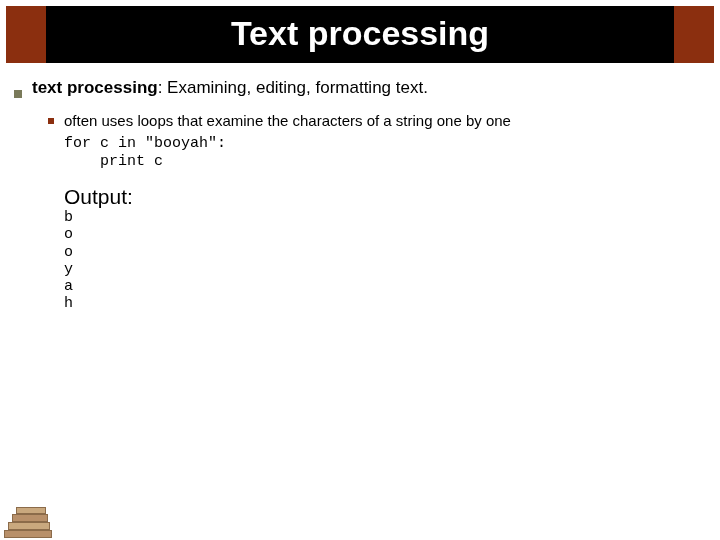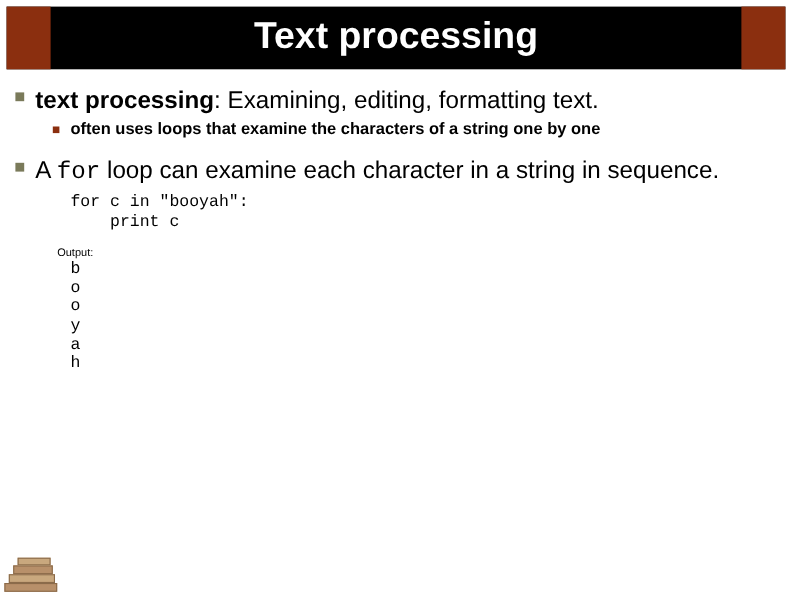"text processing: Examining, editing," .bullet-l1 { align-items: flex-start -> flex-end; font-size: 22px -> 17px }
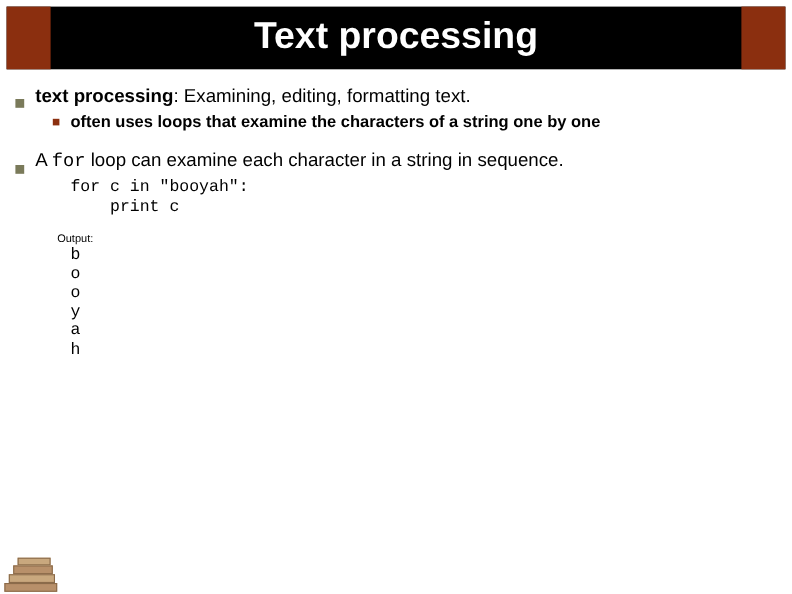"often uses loops that examine" .bullet-l2 { font-weight: bold -> none; margin-top: 4px -> 14px }
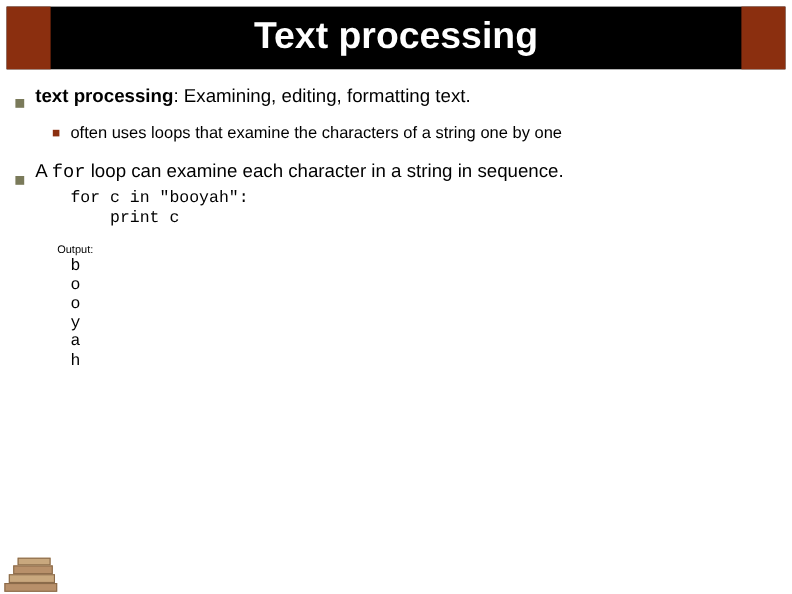"A for loop can examine" div.bullet-l1 { html: <div> <div></div> <div> <span>A </span><span>for</span><span> loop can examine each character in a string in sequence.</span> </div> </div> -> none }
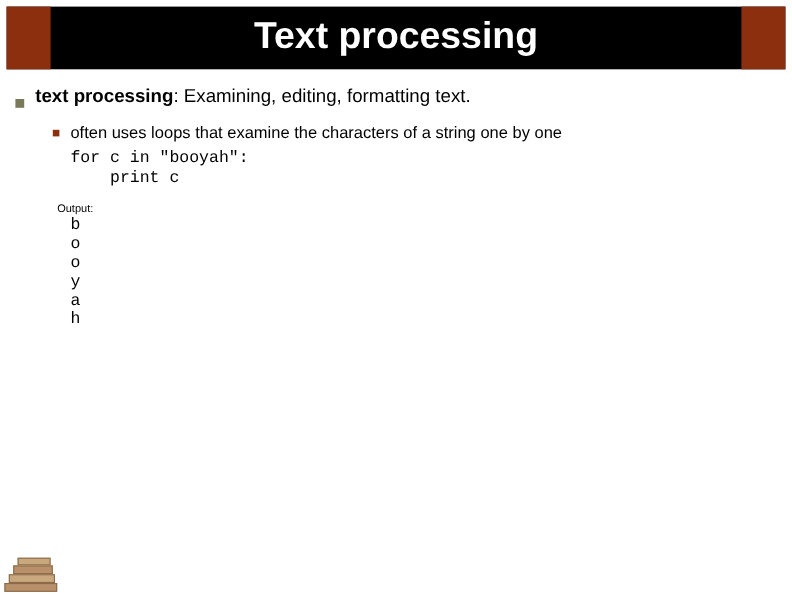"Output:" .output-label { font-size: 10px -> 21px; margin-left: 40px -> 52px }
